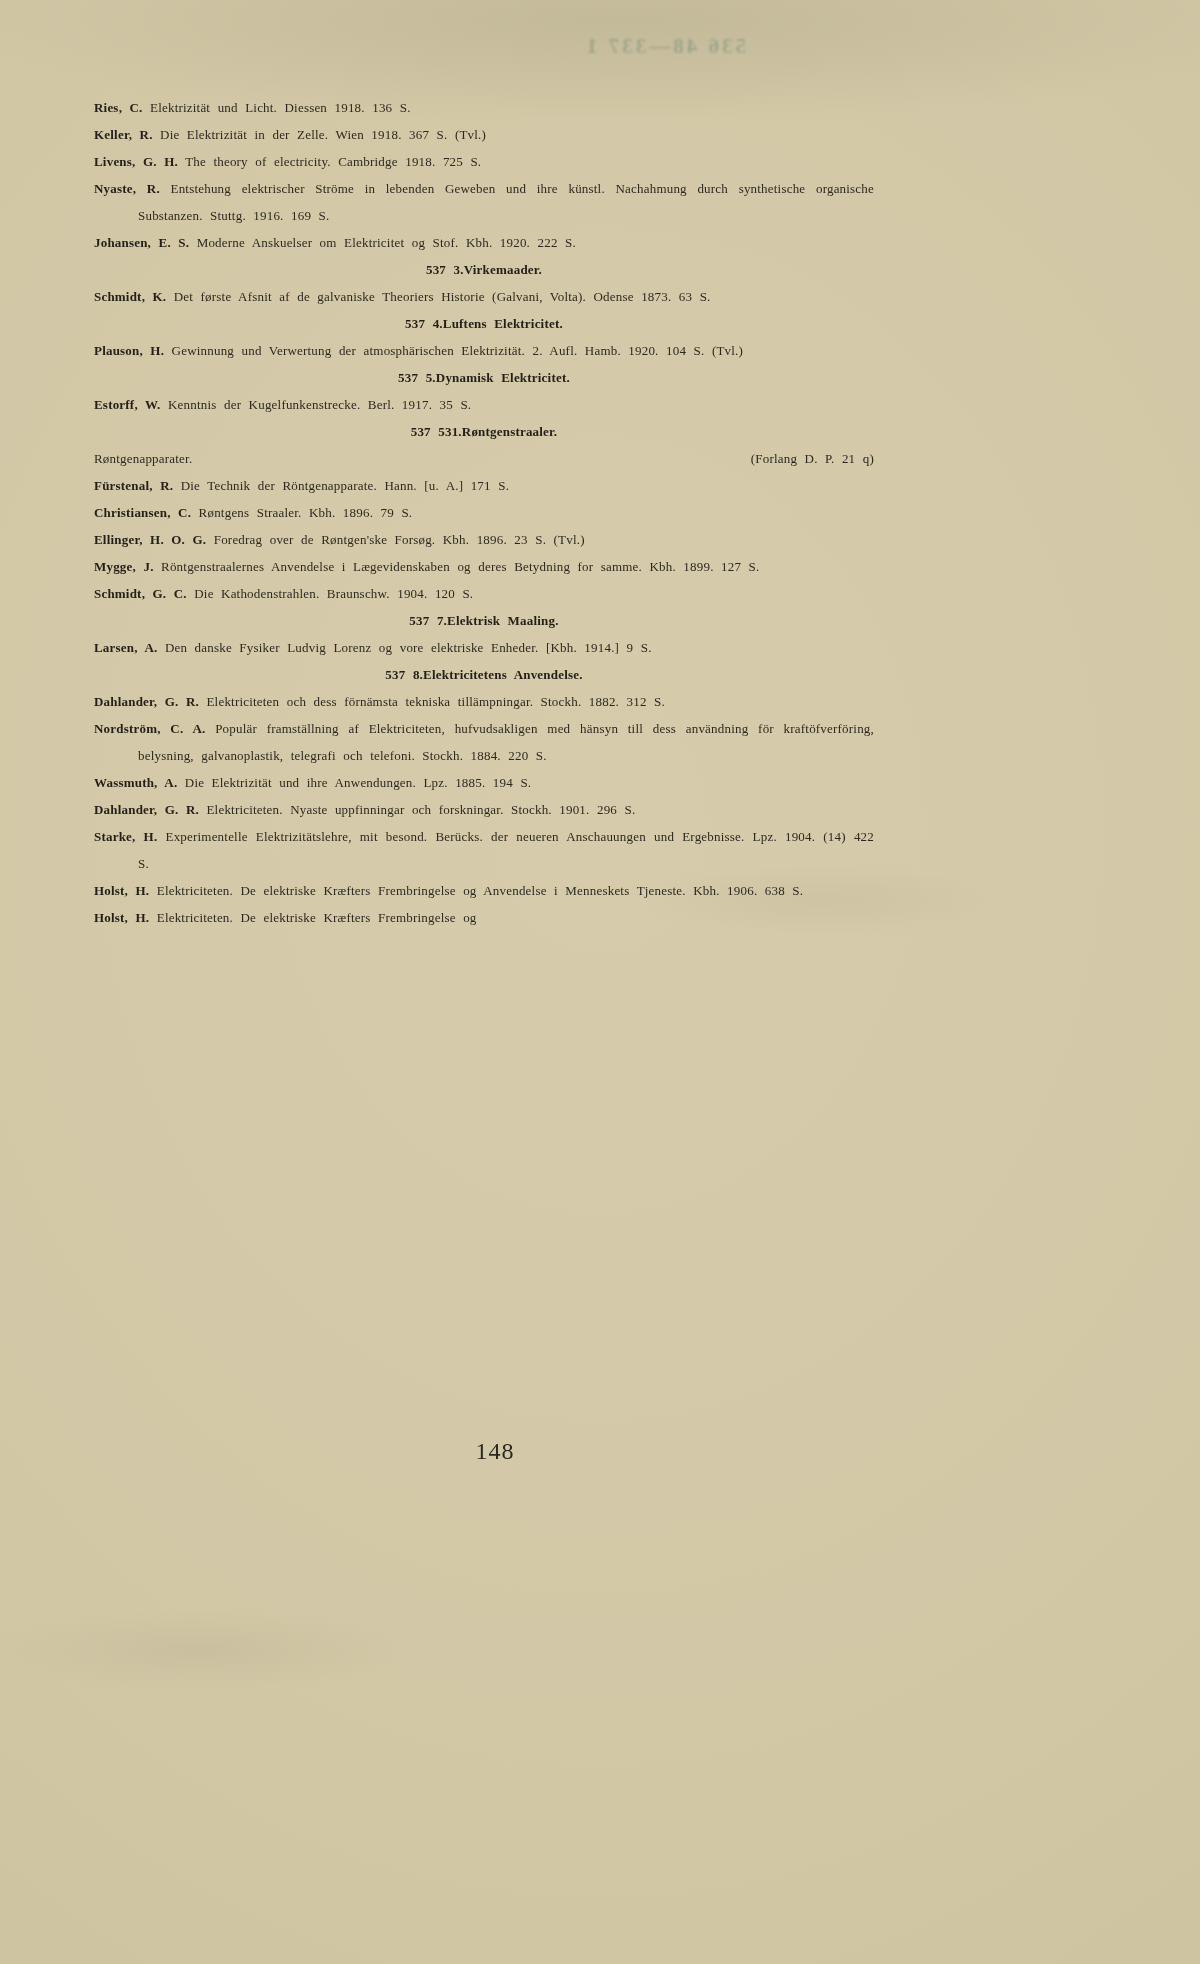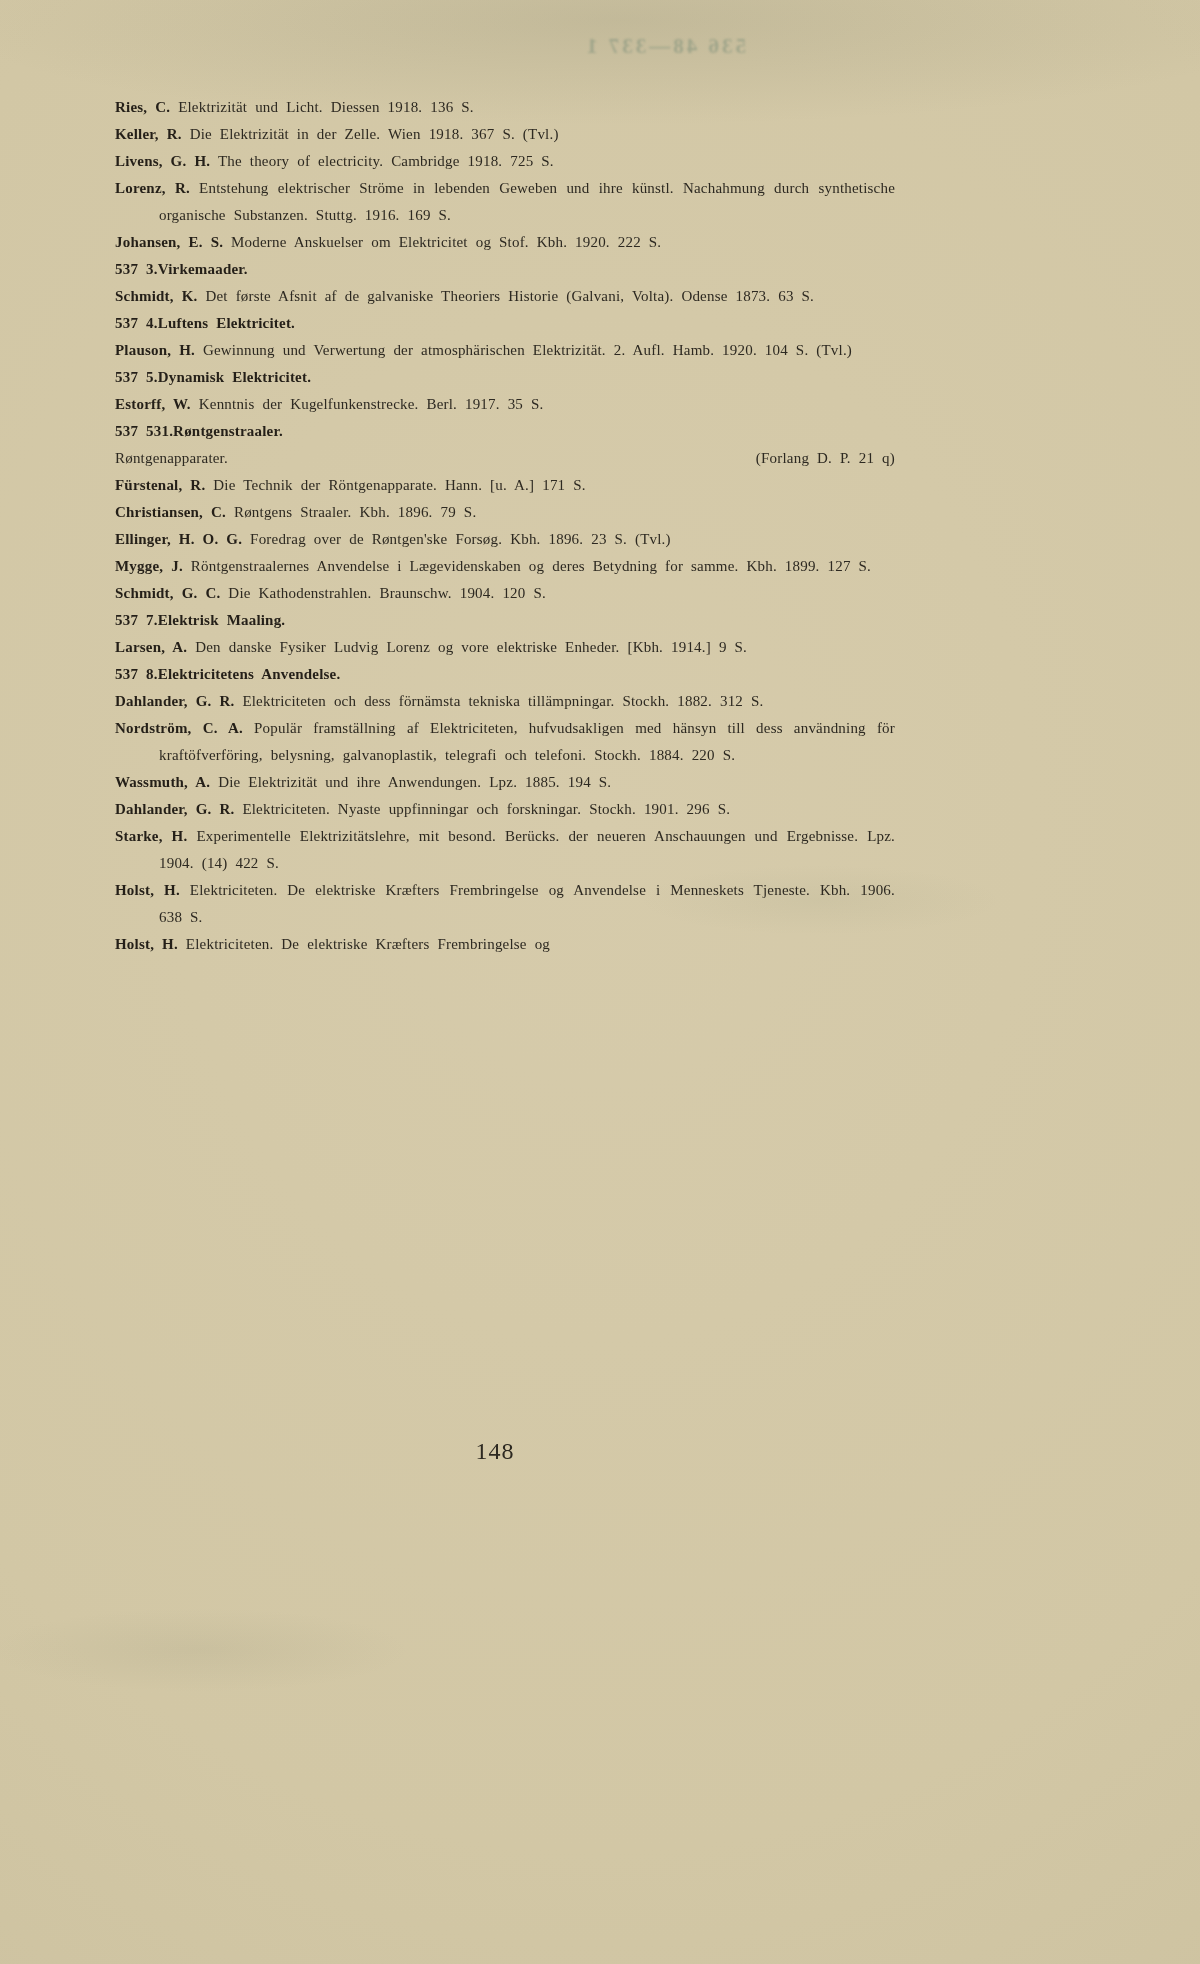"Ries, C. Elektrizität und Licht." .content { font-size: 15px -> 13px; left: 115px -> 94px }
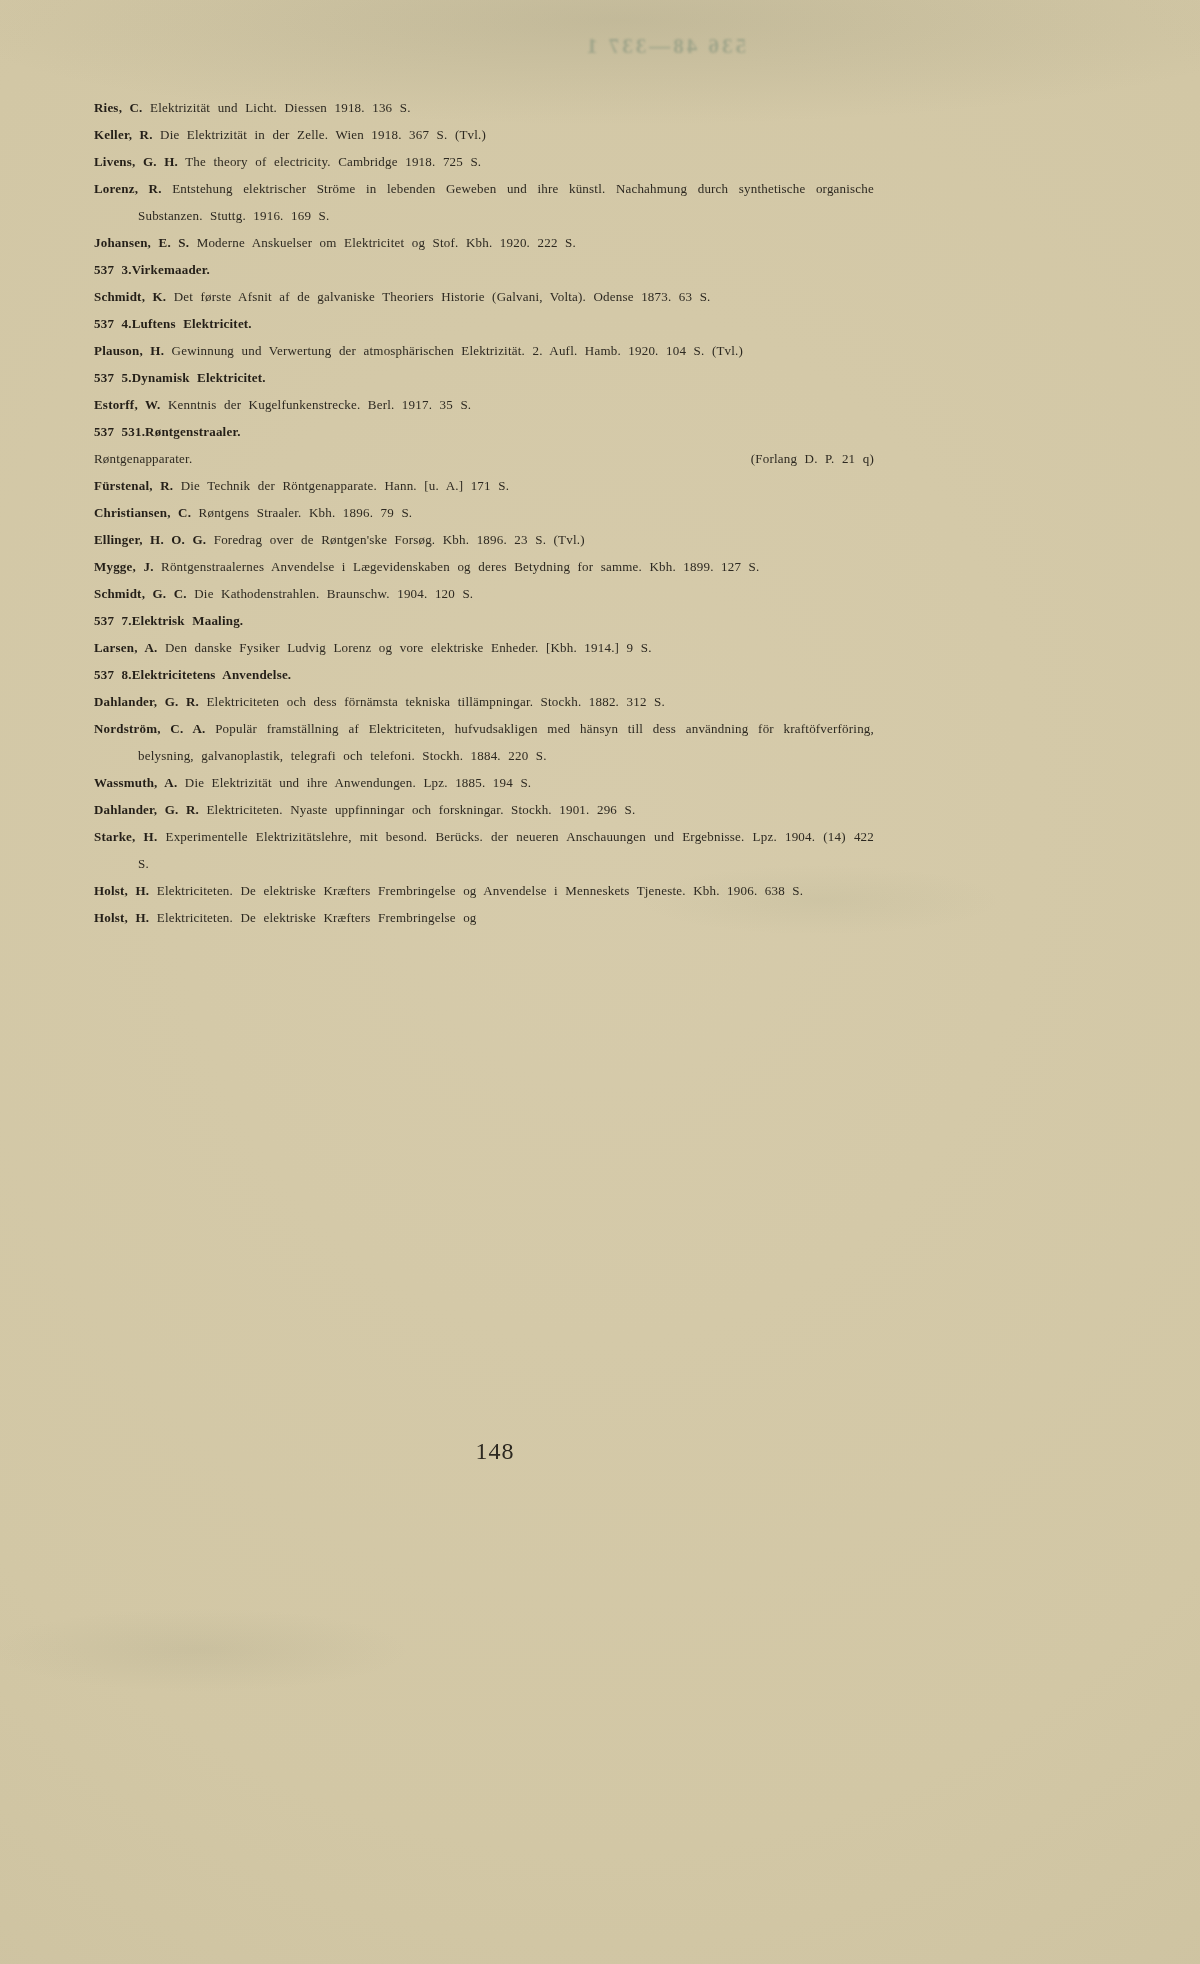"Lorenz, R." span.author { text: Lorenz -> Nyaste }
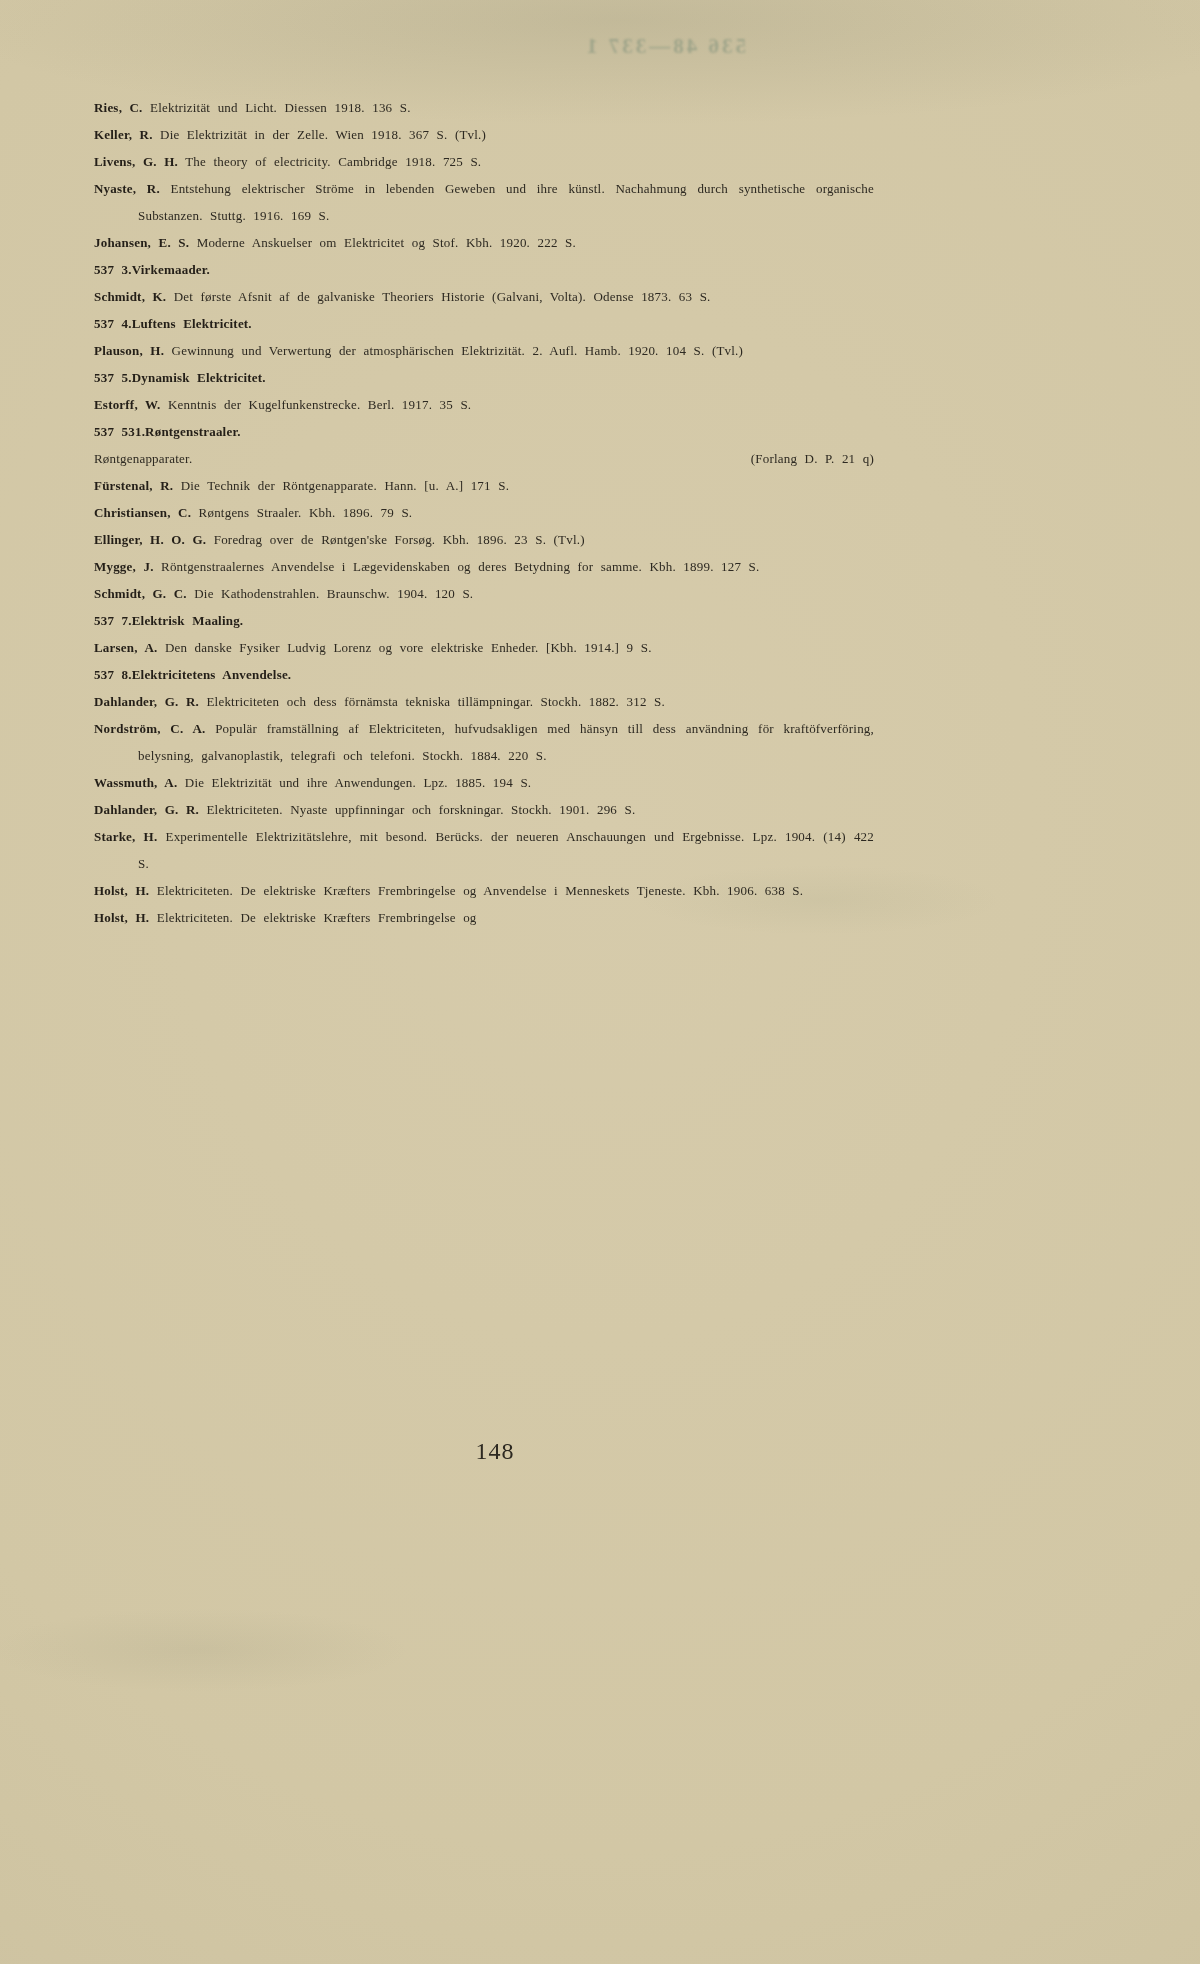"537 3." .section { justify-content: flex-start -> center }
